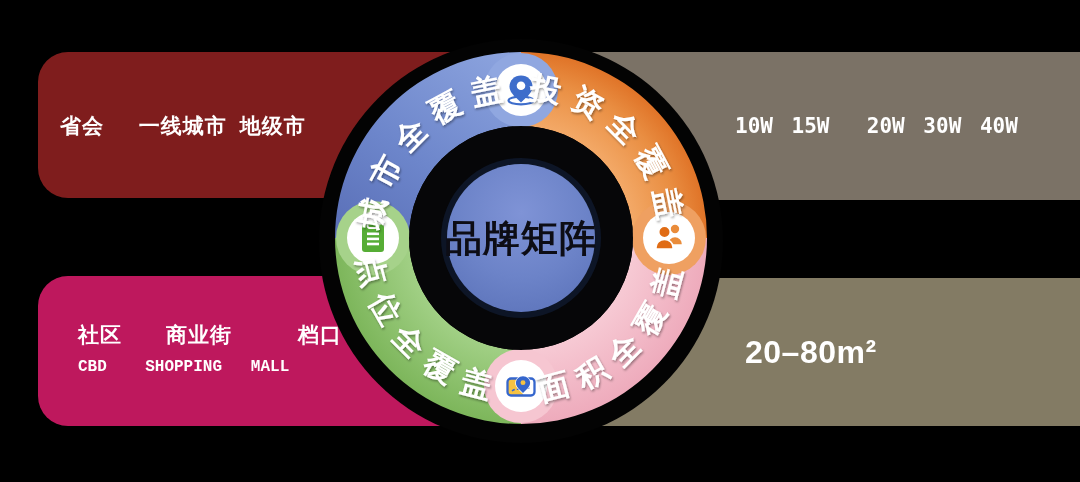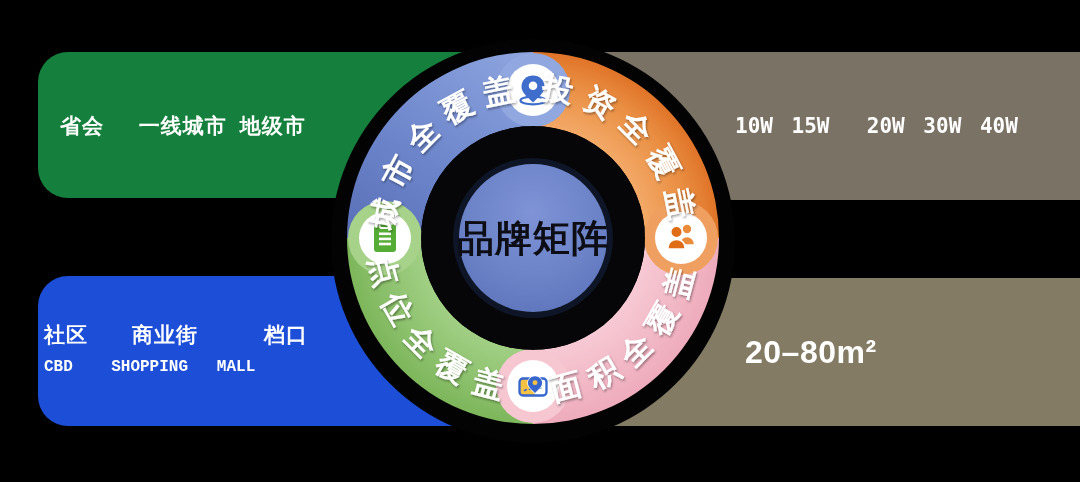"省会 一线城市 地级市" .panel-tl { background: #15803d -> #7f1d1d }
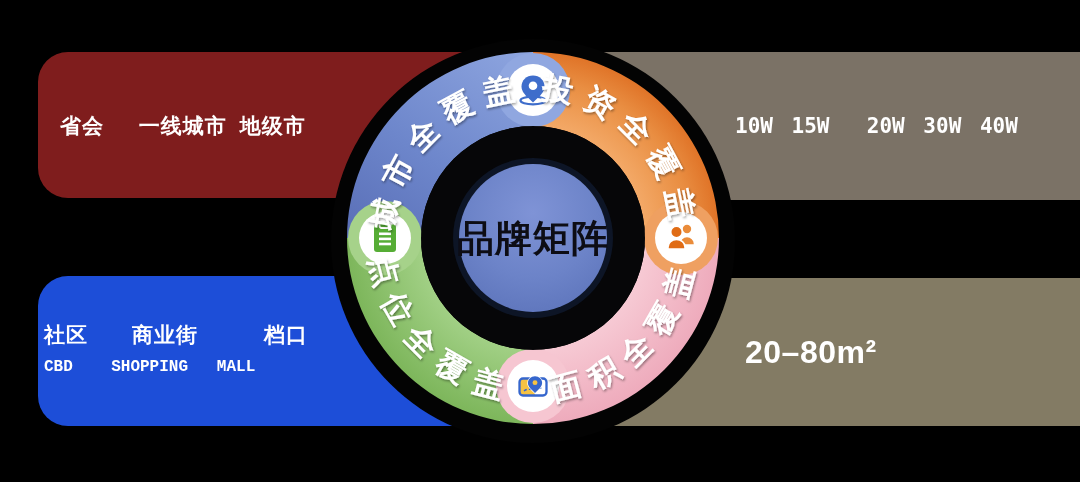"品牌矩阵" .ring-wrap { left: 303px -> 291px }
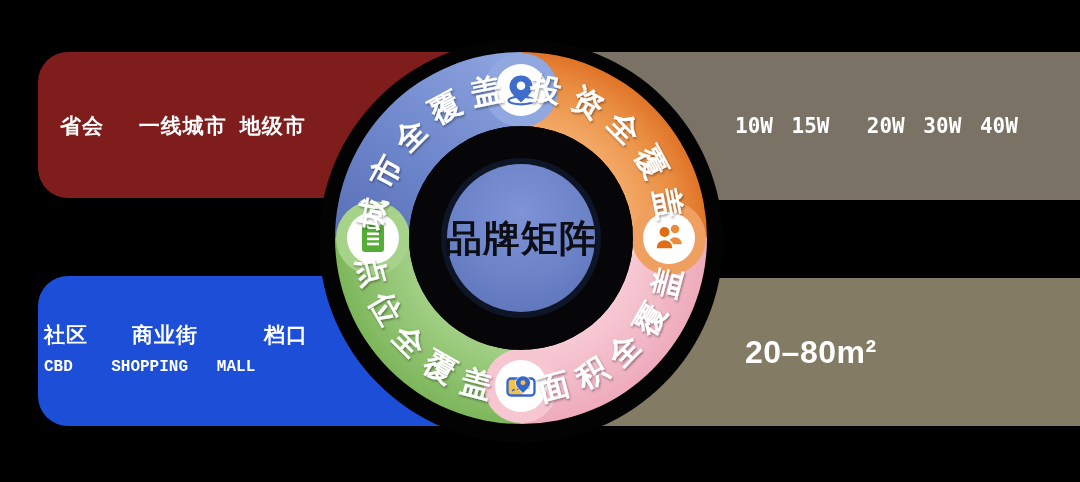"社区 商业街 档口" .panel-bl { background: #1d4ed8 -> #be185d; padding-left: 6px -> 40px }
